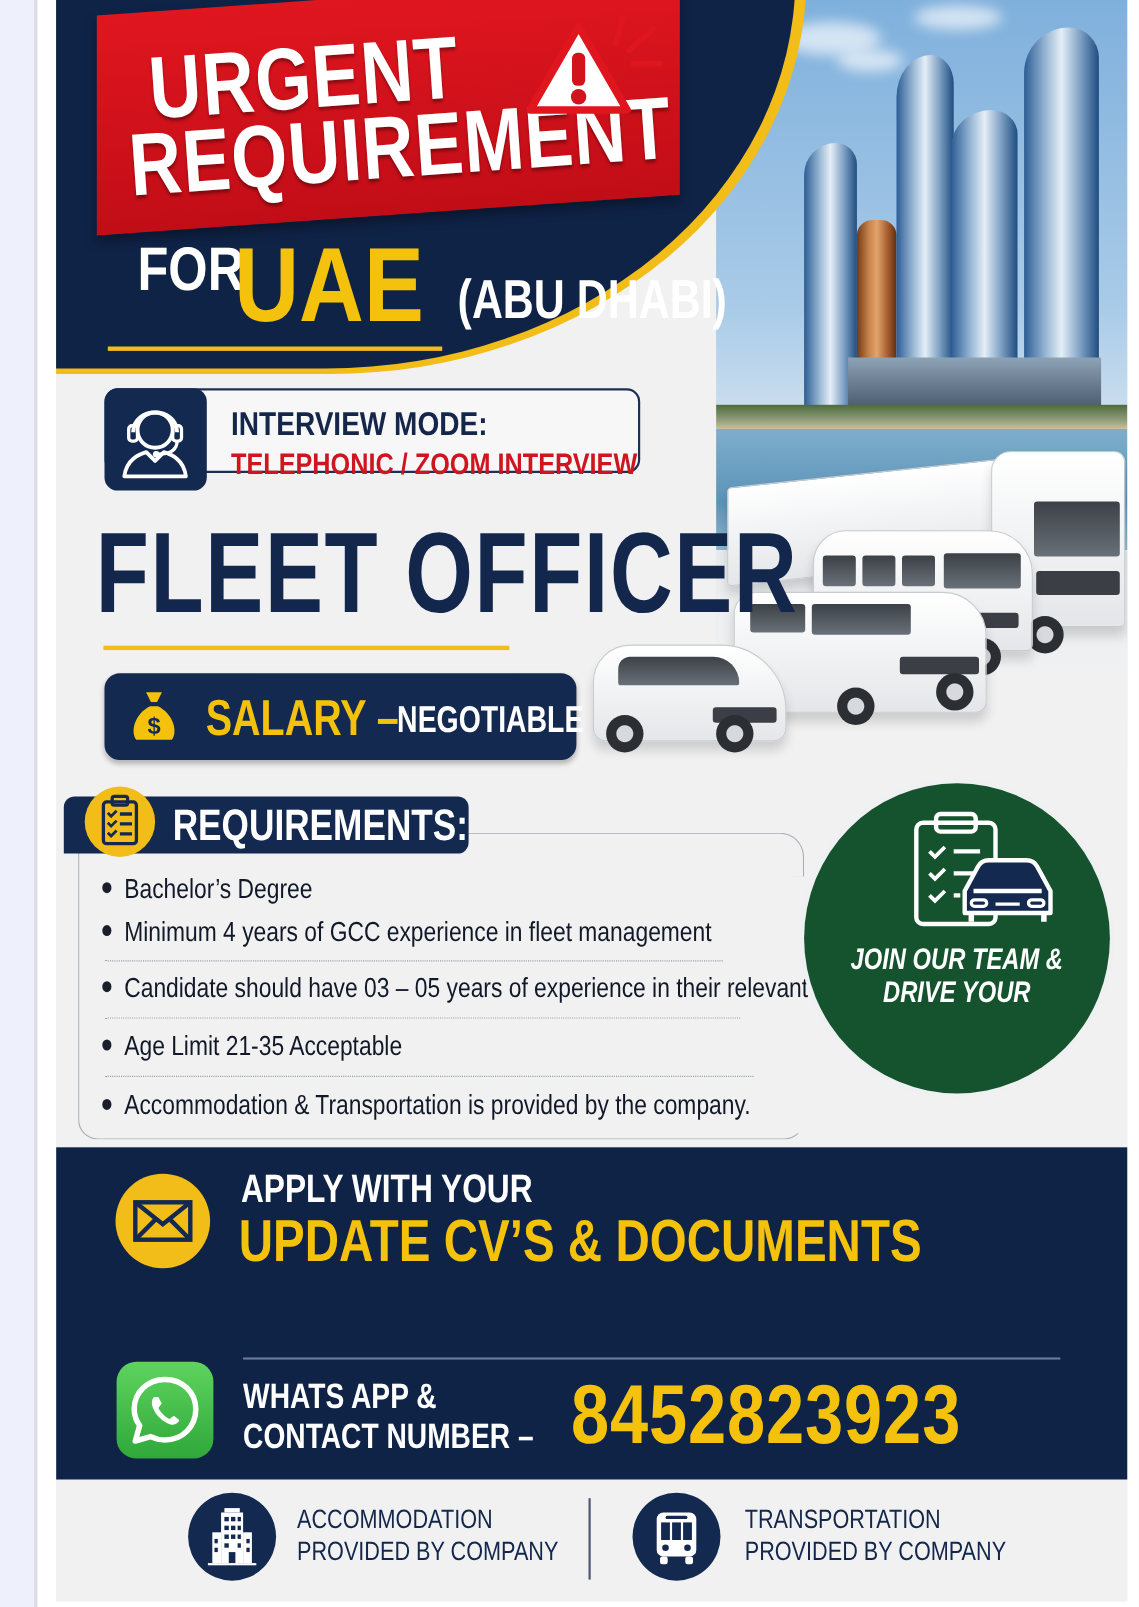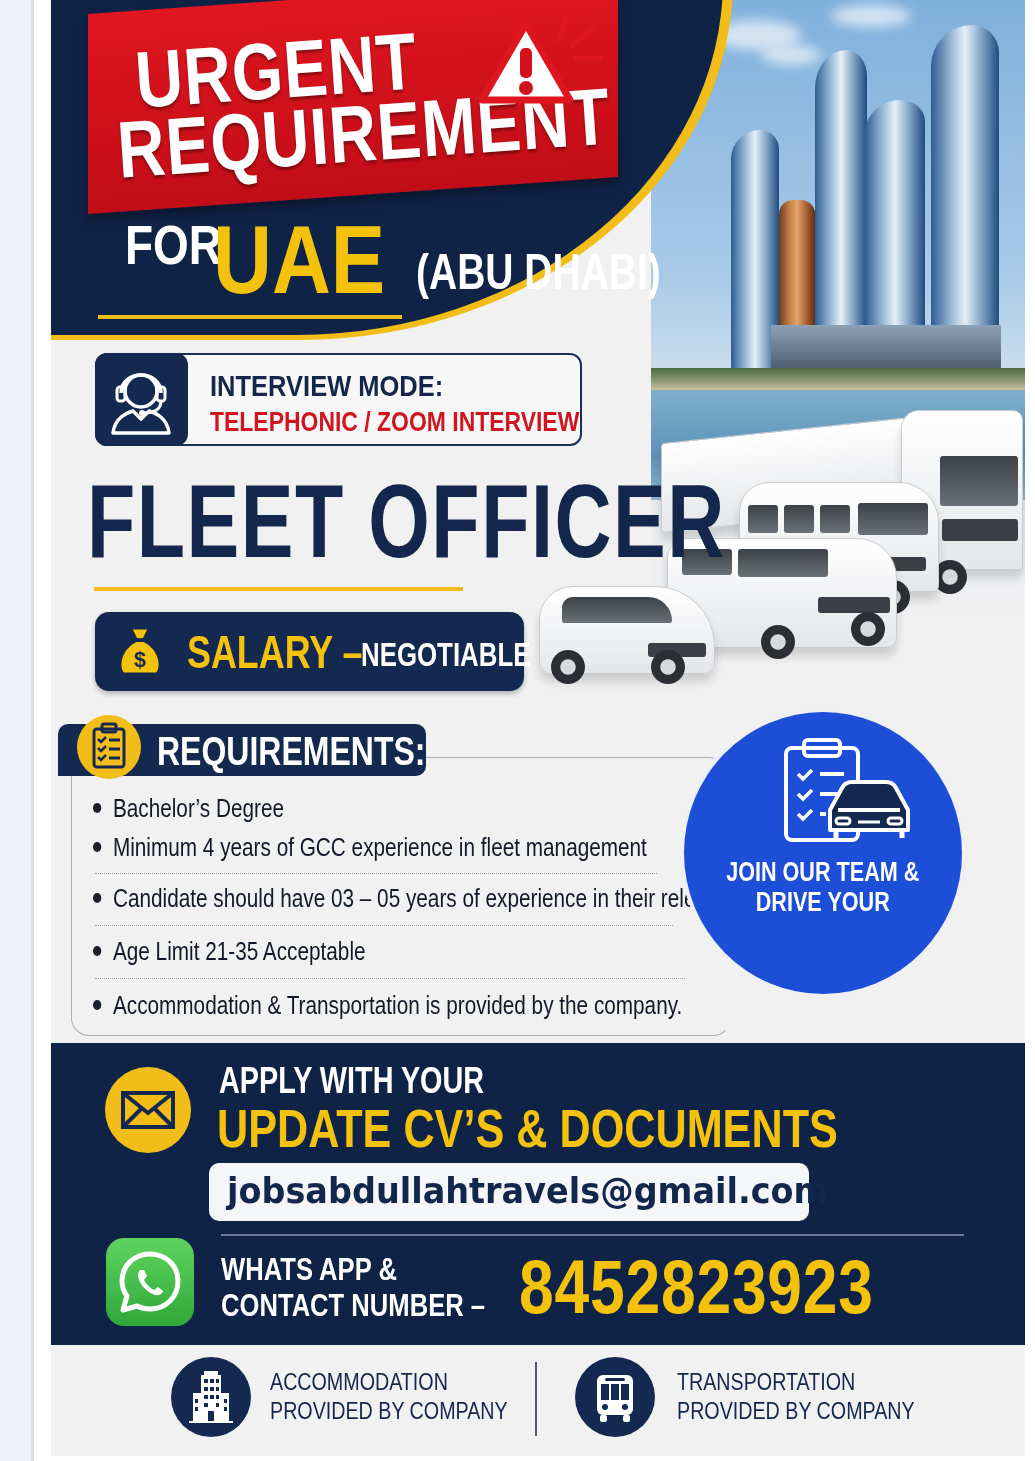"INTERVIEW MODE:" .interview-box { height: 93px -> 77px }
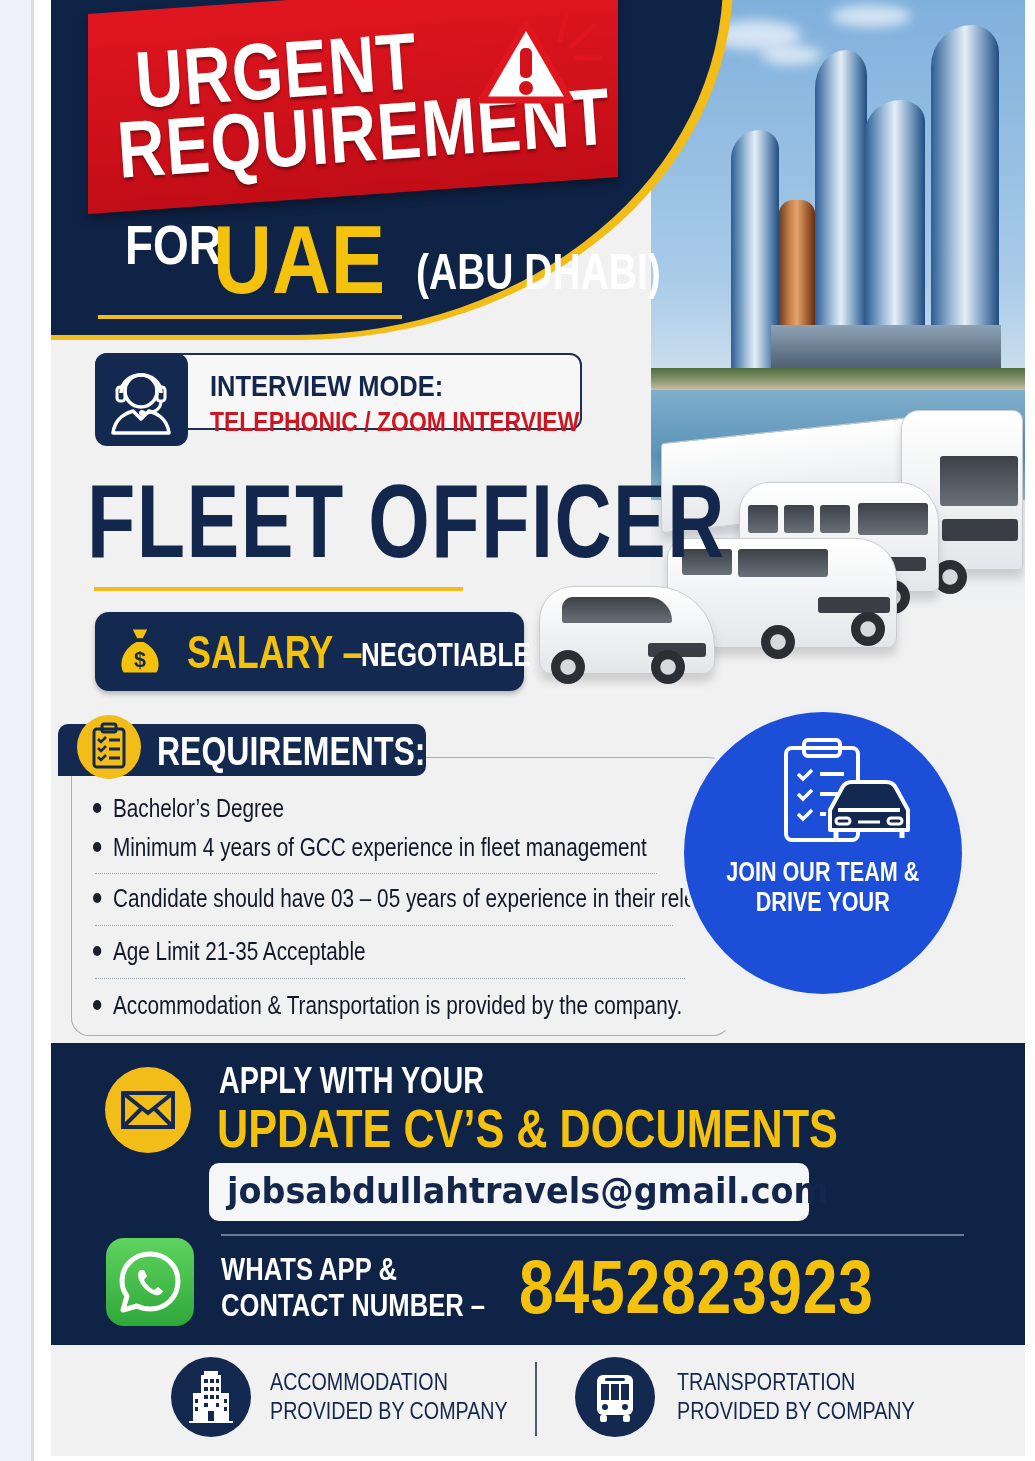"JOIN OUR TEAM &" .join-circle { background: #1d4ed8 -> #14532d; font-style: none -> italic; left: 633px -> 680px }
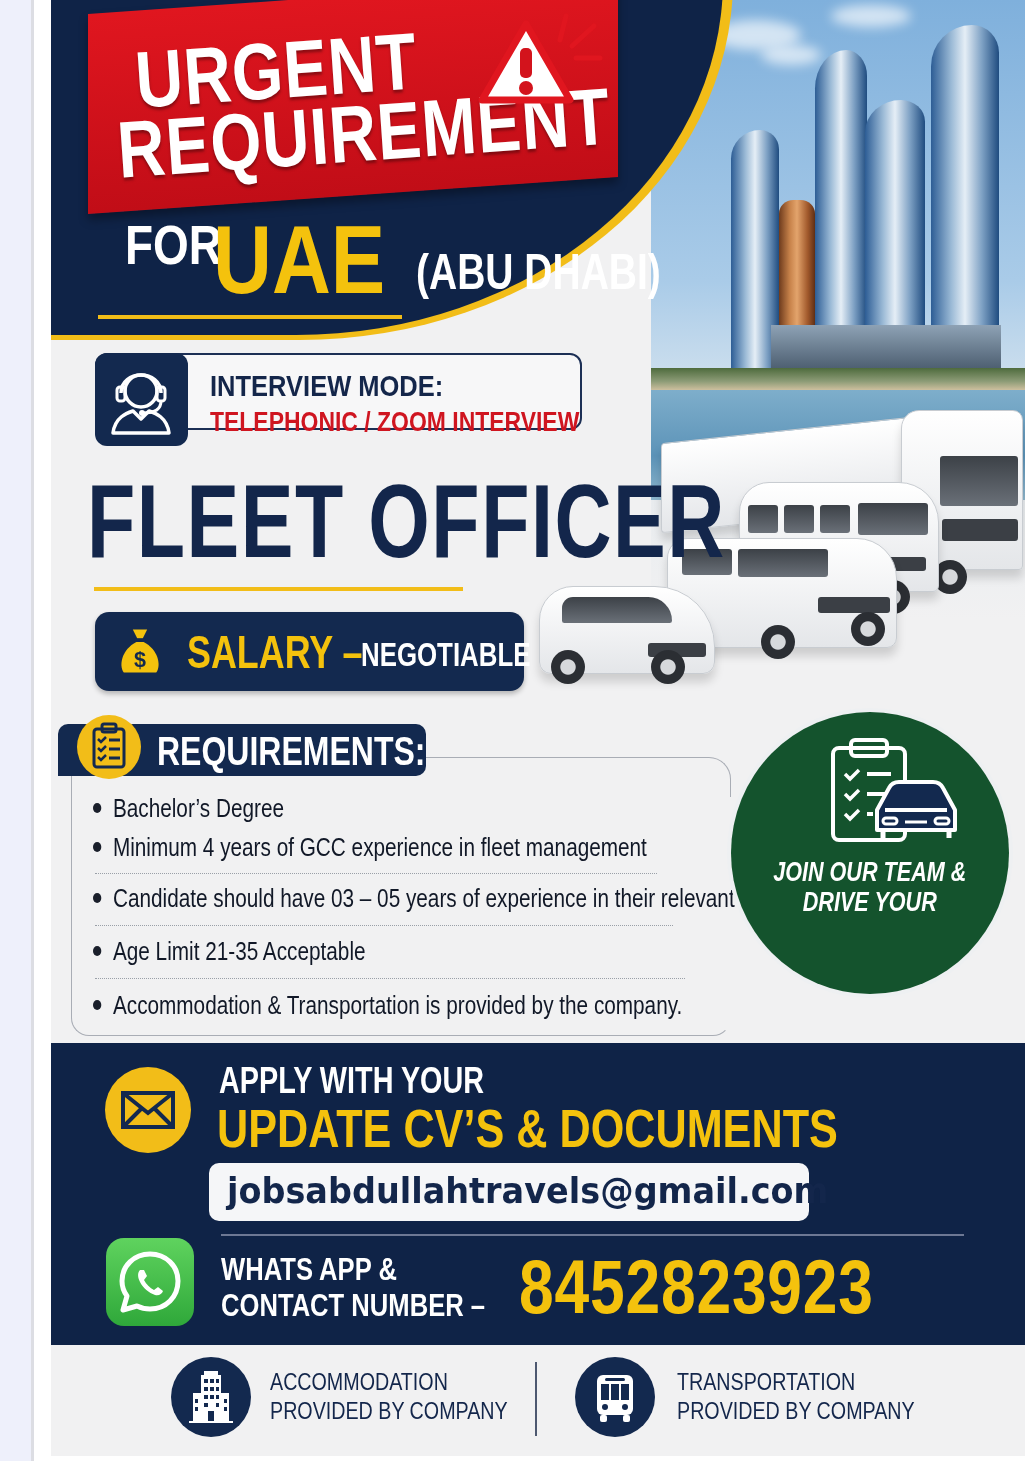"jobsabdullahtravels@gmail.com" div.email-pill { html: <div> <div>jobsabdullahtravels@gmail.com</div> </div> -> none }
